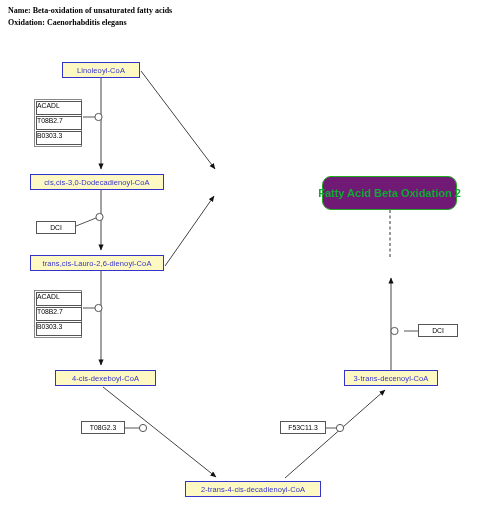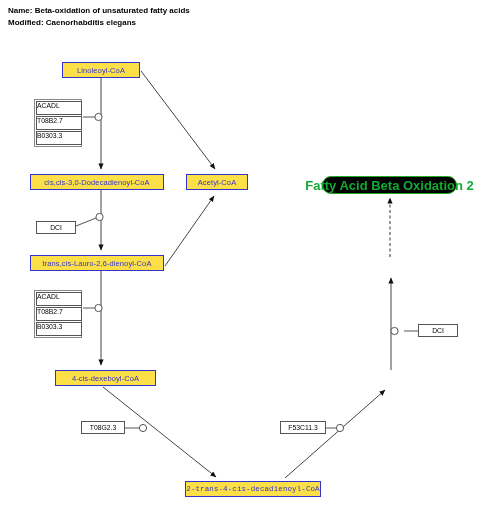"Name: Beta-oxidation of unsaturated" .meta-line { font-family: none -> Liberation Serif, serif }
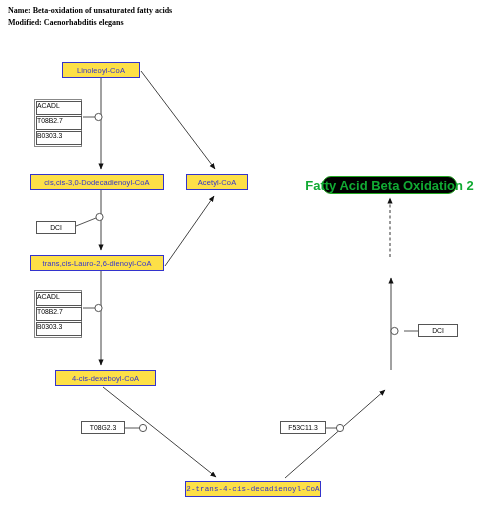"Modified: Caenorhabditis elegans" div.meta-line { text: Modified -> Oxidation }
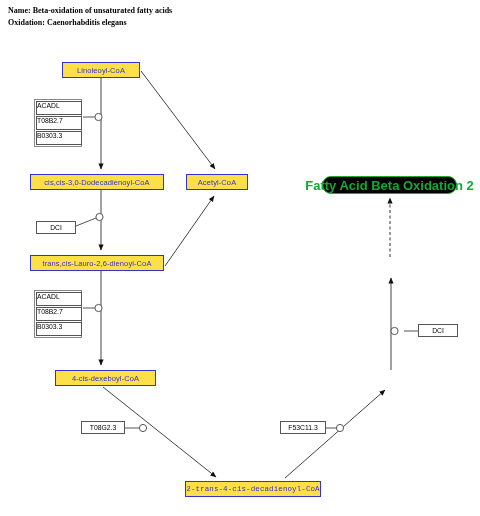"Linoleoyl-CoA" .compound { background: #fde047 -> #fef9c3 }
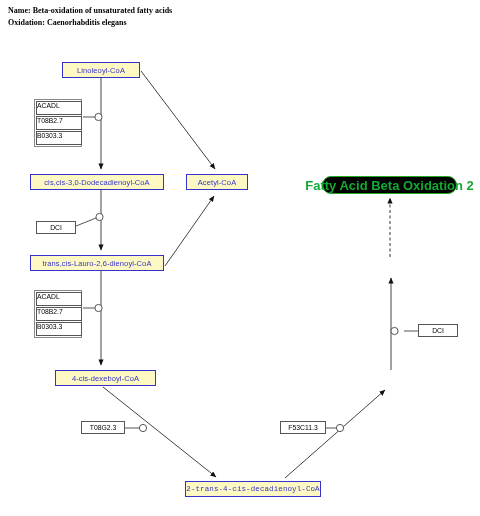"Acetyl-CoA" div.node { html: <div> <span>Acetyl-CoA</span> </div> -> none }
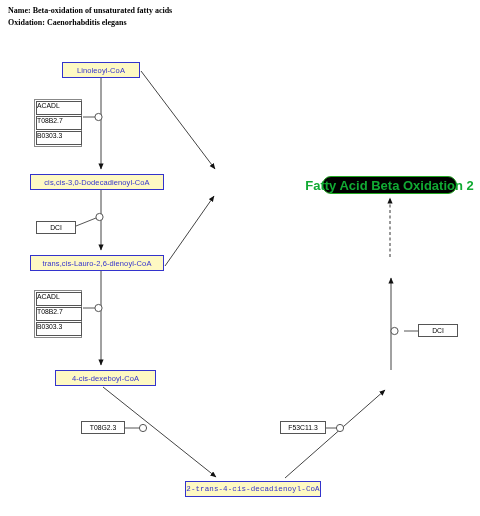"Fatty Acid Beta Oxidation 2" .pathway { background: #000000 -> #701a75; font-size: 13px -> 11px; height: 18px -> 34px }
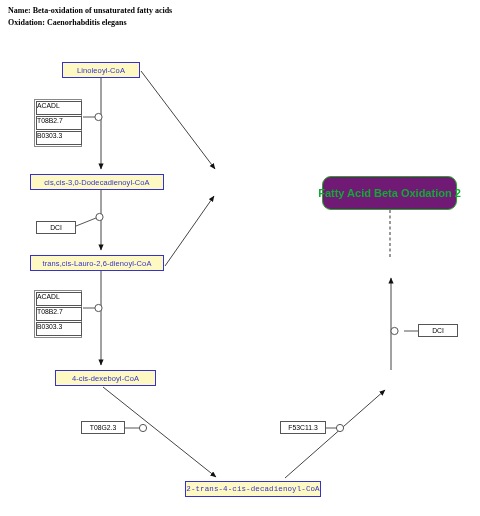"3-trans-decenoyl-CoA" div.node { html: none -> <div> <span>3-trans-decenoyl-CoA</span> </div> }
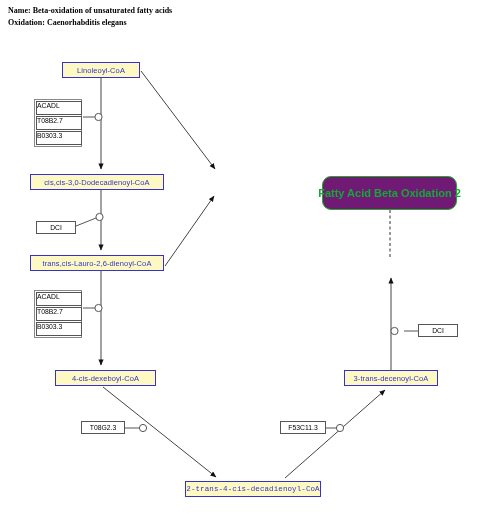"2-trans-4-cis-decadienoyl-CoA" div.node { font-family: Liberation Mono, monospace -> none }
